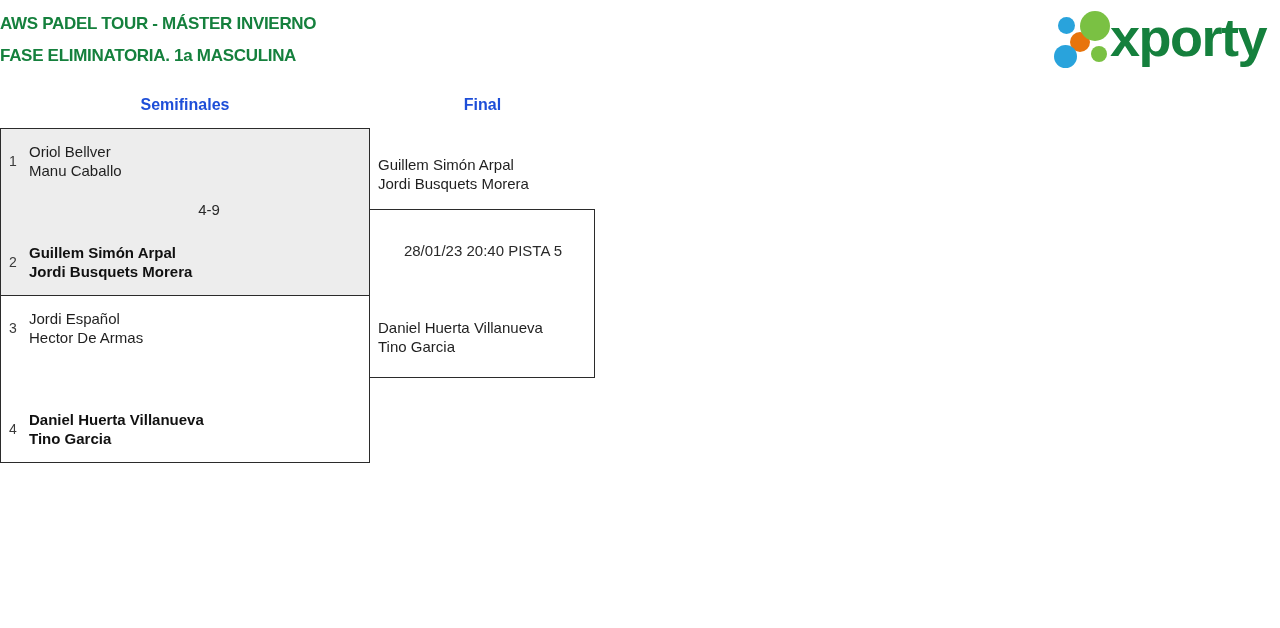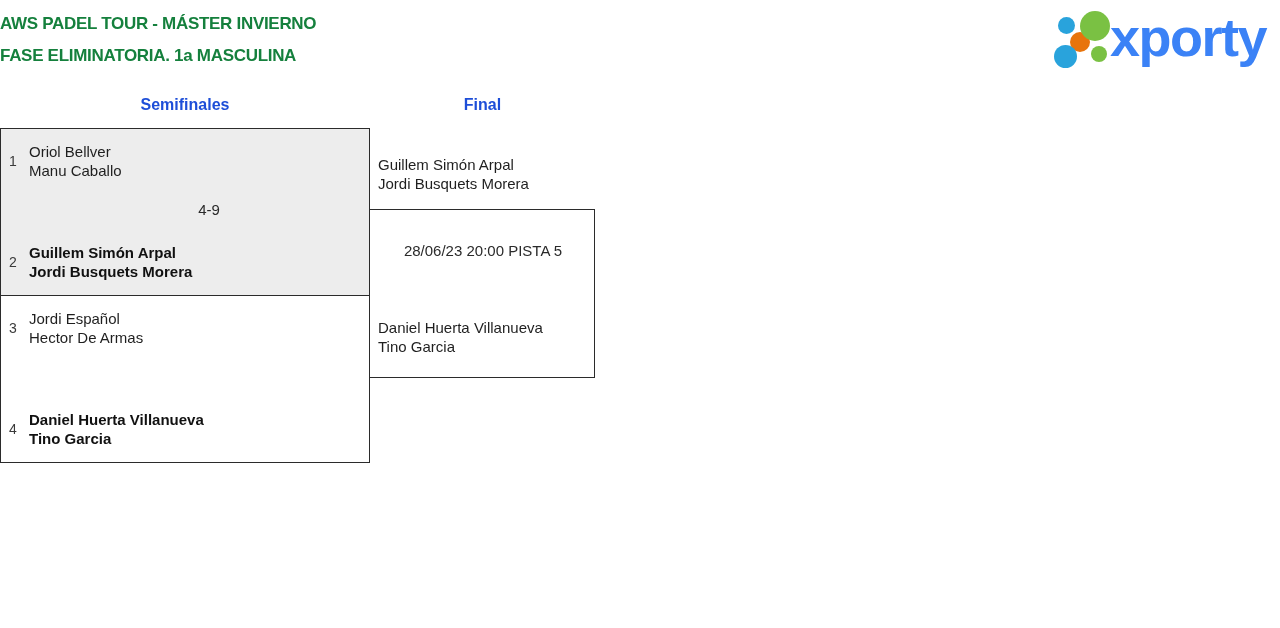"xporty" div { color: #3b82f6 -> #15803d }
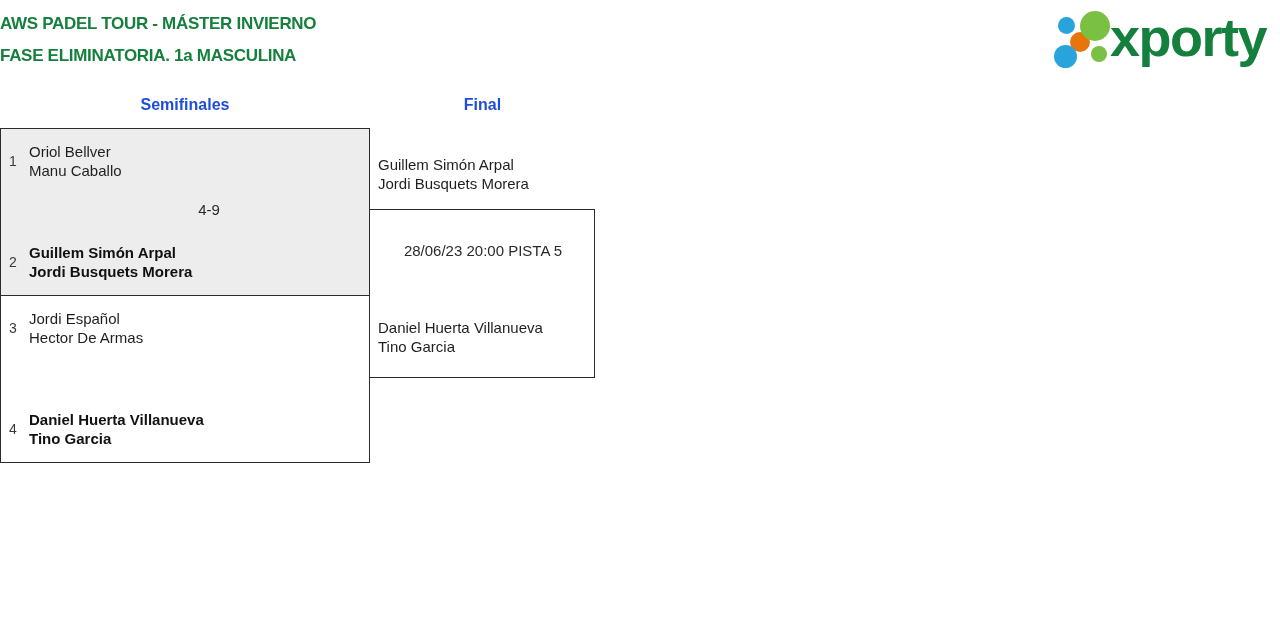"28/06/23 20:00 PISTA 5" div { text: 28/06/23 20:00 -> 28/01/23 20:40 }
